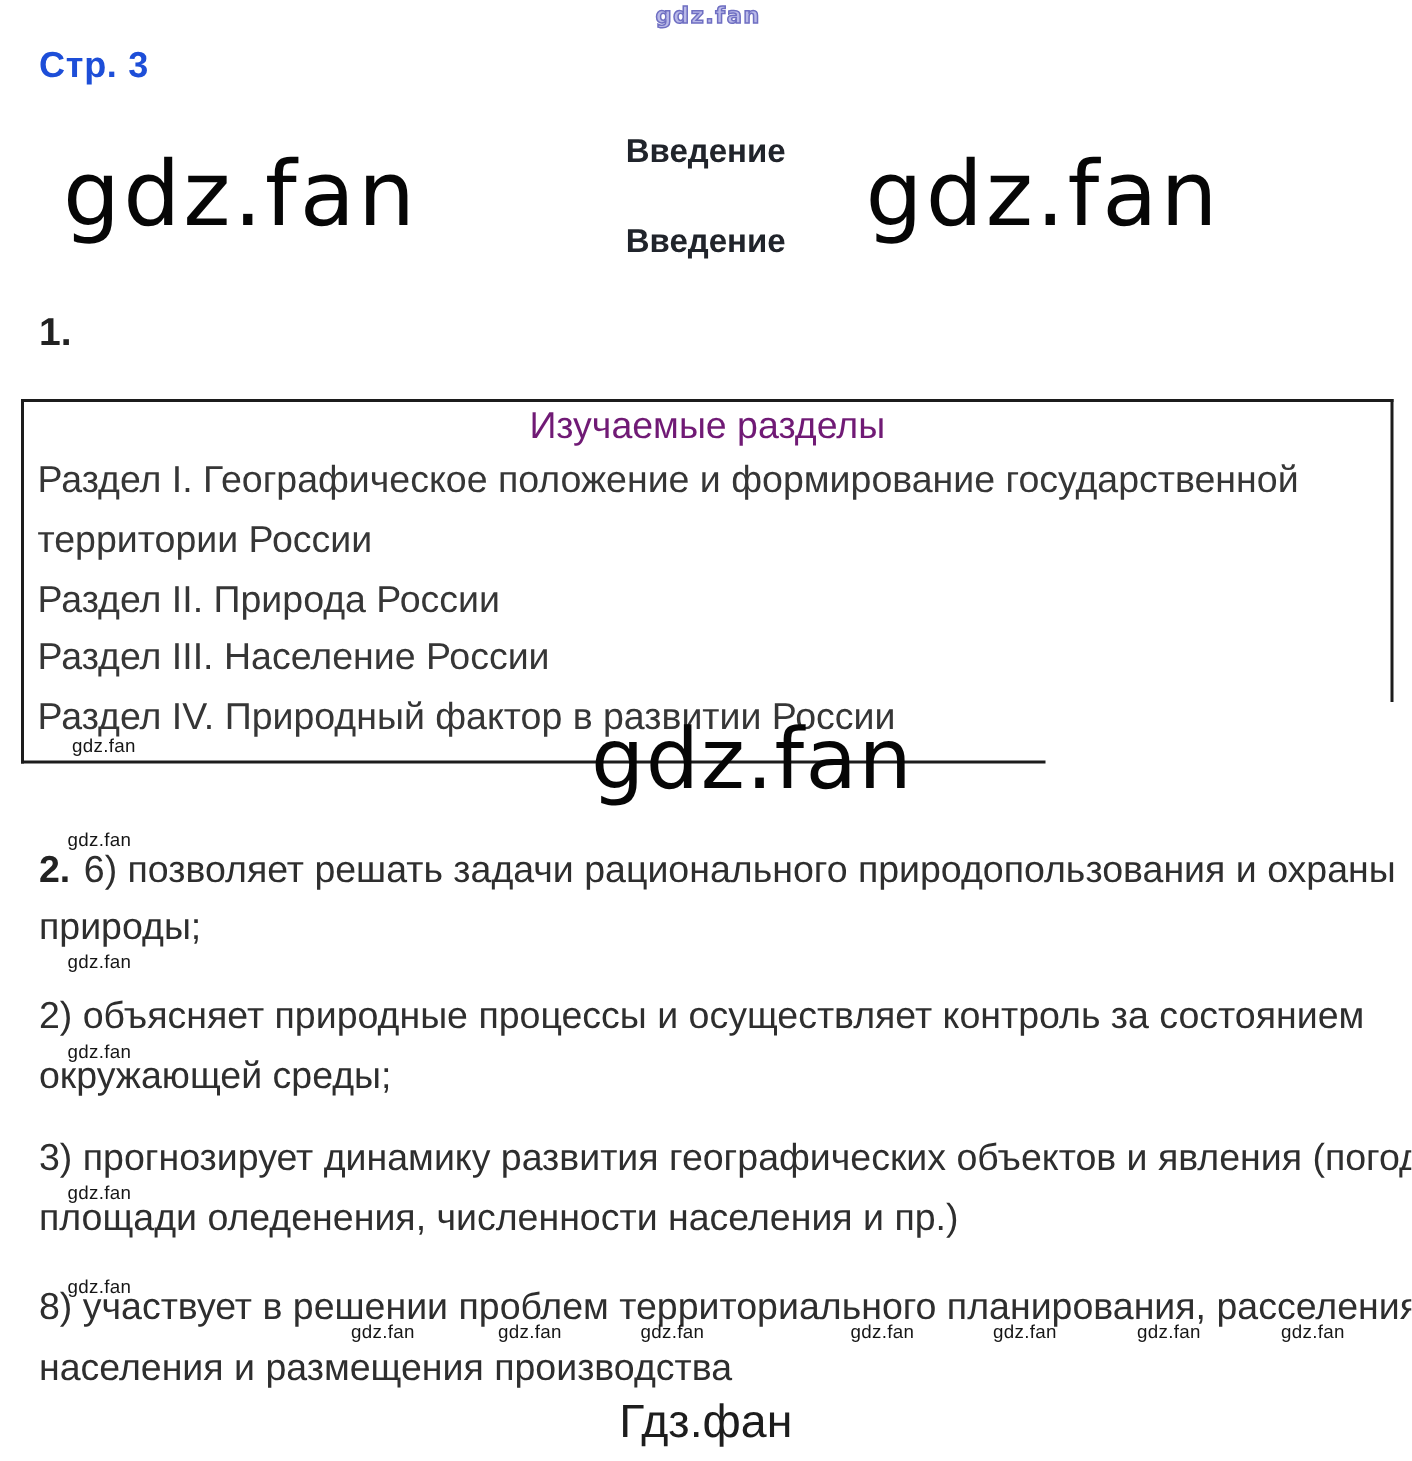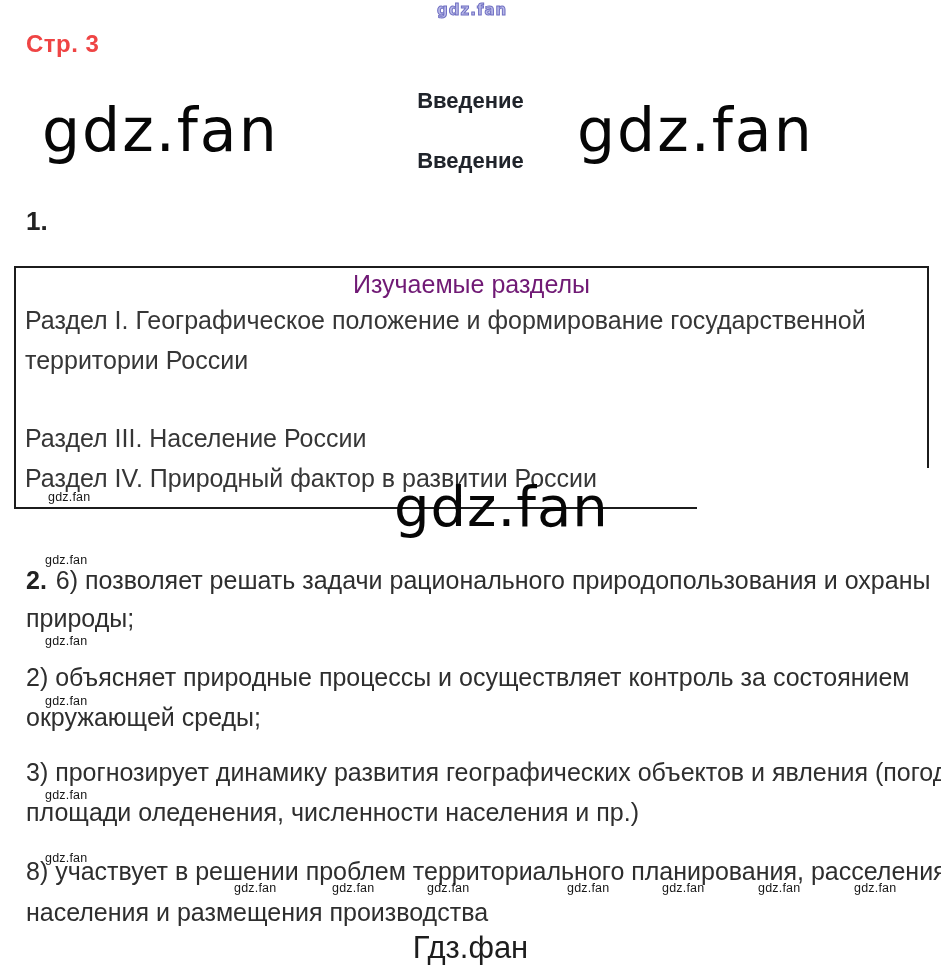"Стр. 3" .page-label { color: #ef4444 -> #1d4ed8 }
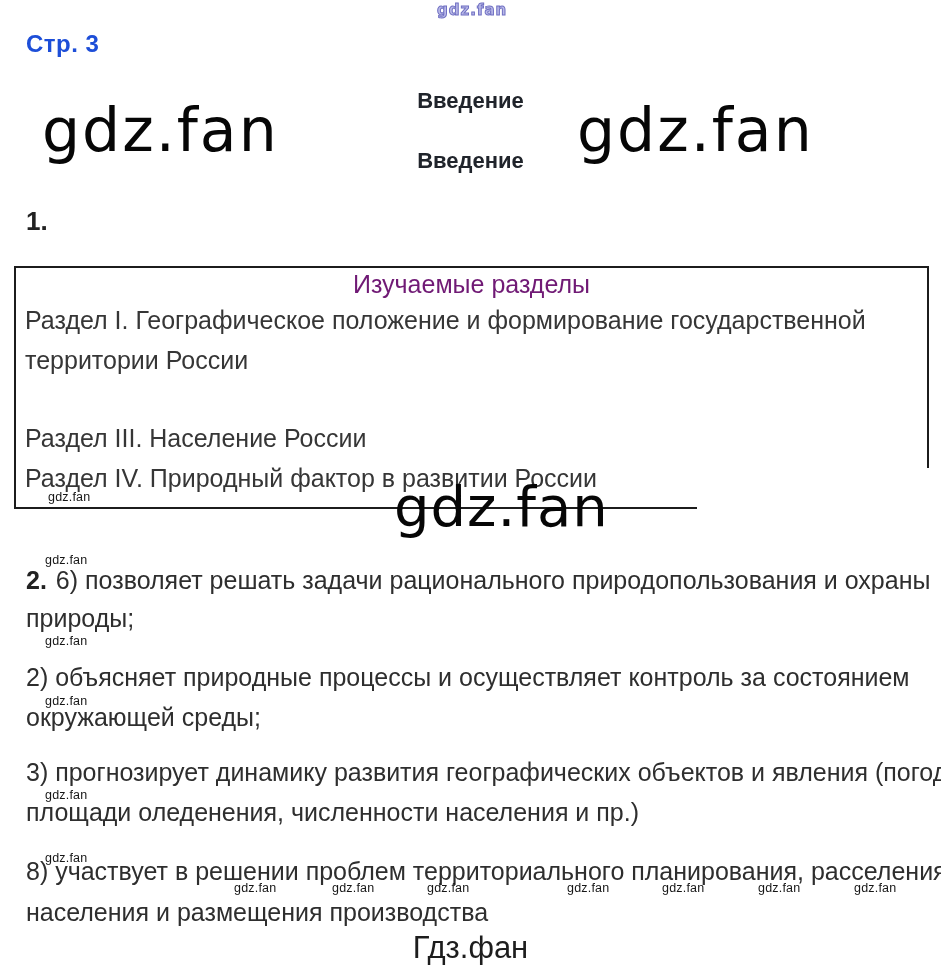"Раздел II. Природа России" div.abs { html: none -> <div>Раздел II. Природа России</div> }
